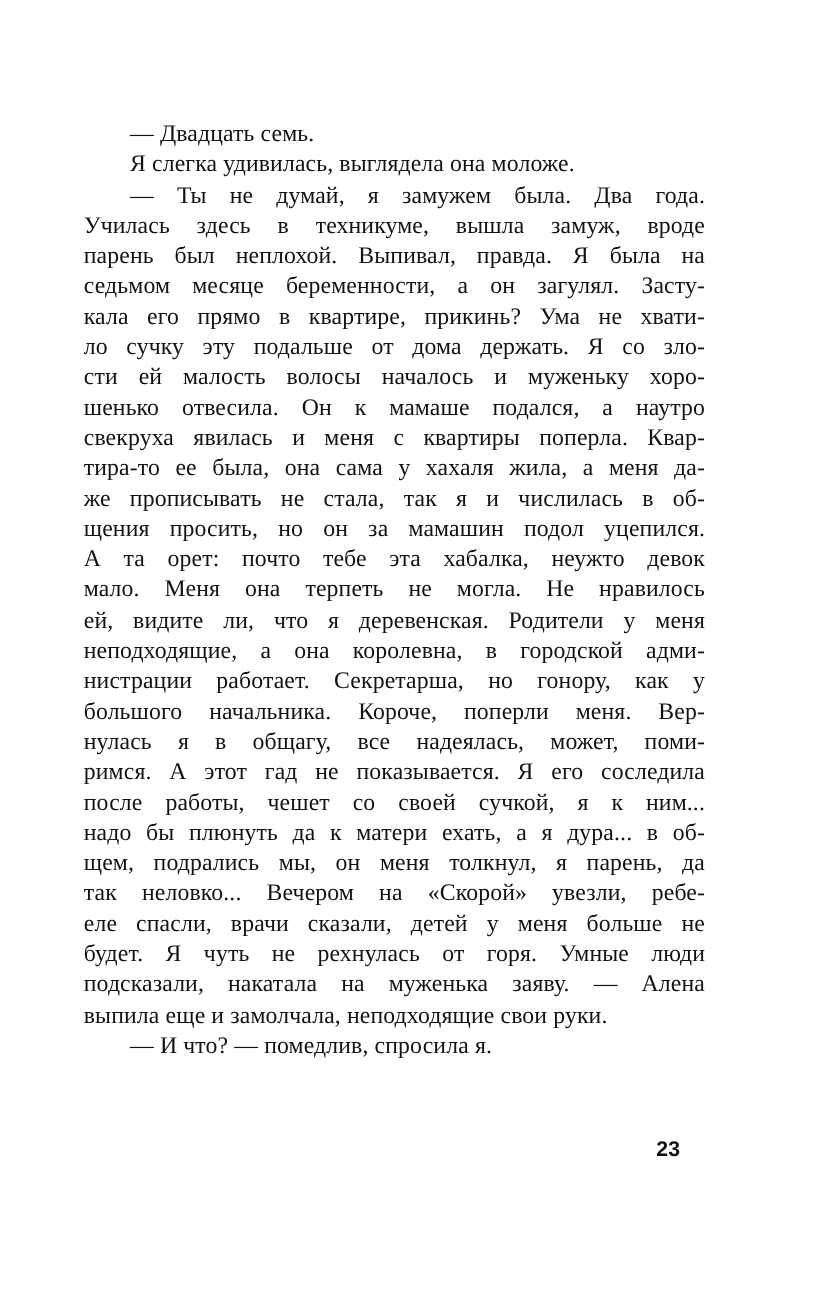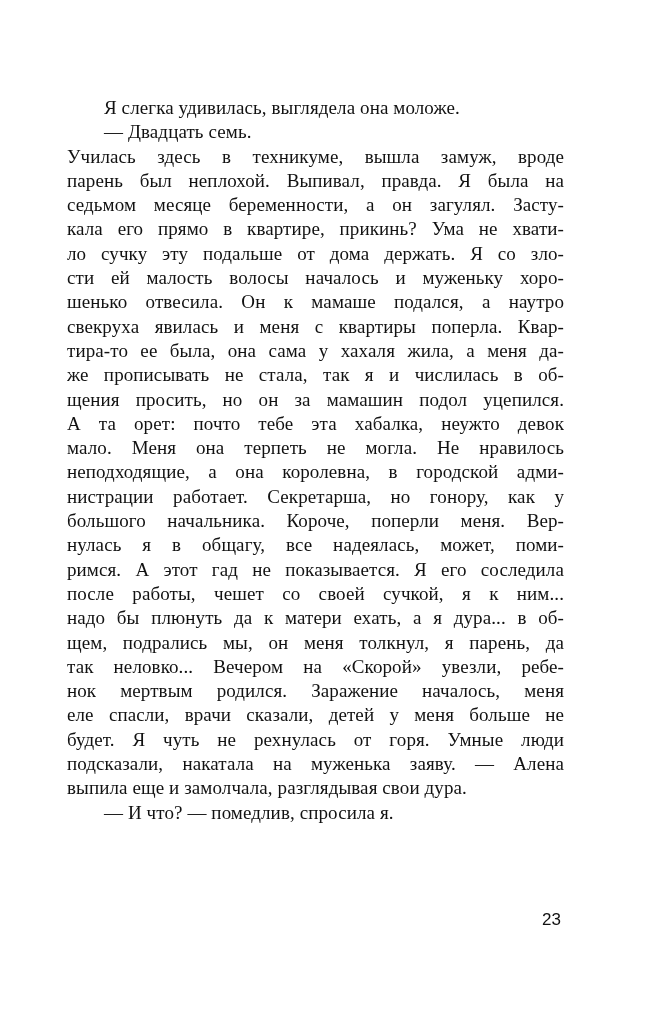"Я слегка удивилась, выглядела она" div.line { order: before "— Двадцать семь." -> after "— Двадцать семь." }
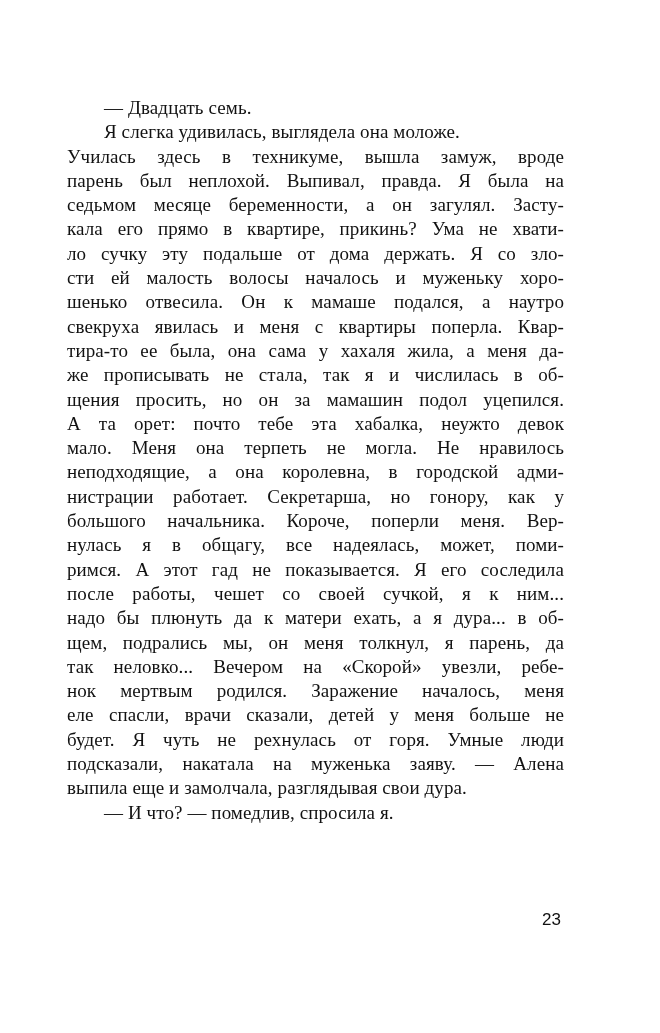"— Ты не думай, я" div.line { html: none -> <div>— Ты не думай, я замужем была. Два года.</div> }
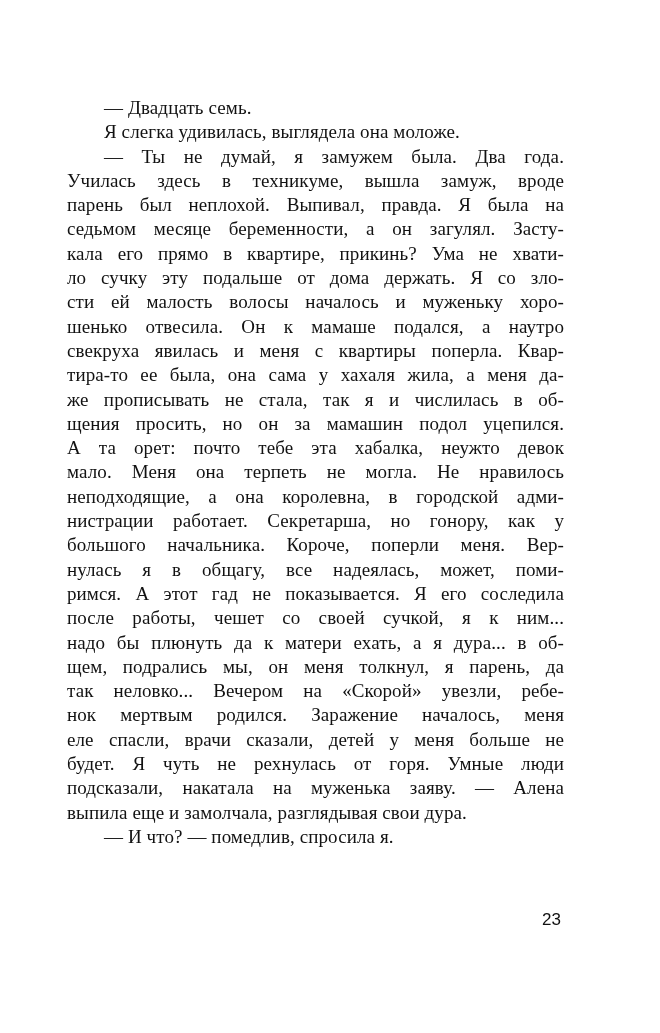"ей, видите ли, что я" div.line { html: none -> <div>ей, видите ли, что я деревенская. Родители у меня</div> }
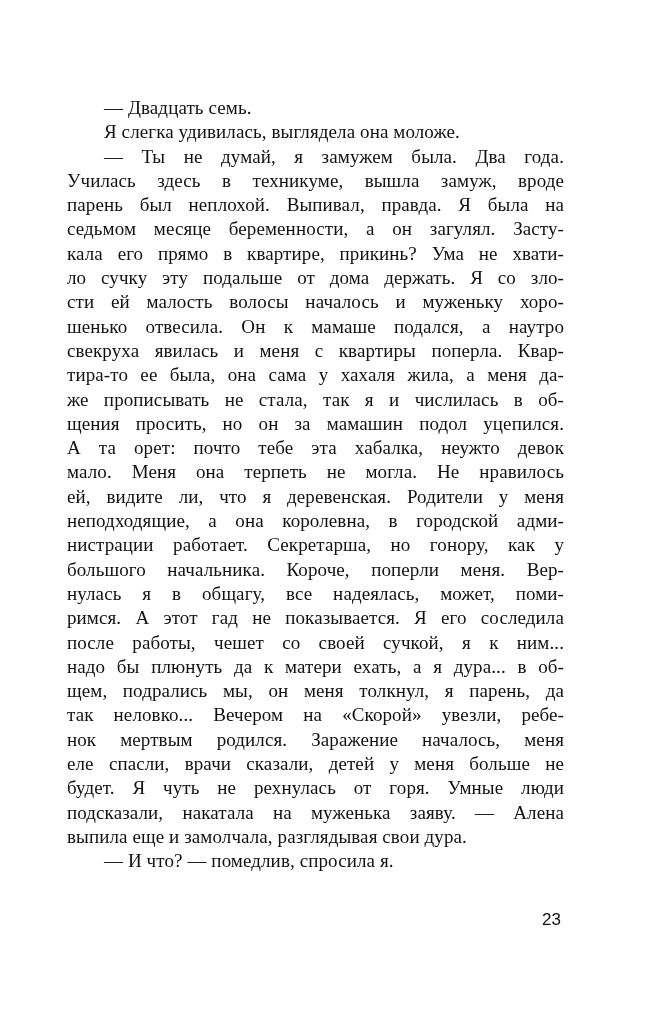"нок мертвым родился. Заражение началось," div.line { html: <div>нок мертвым родился. Заражение началось, меня</div> -> none }
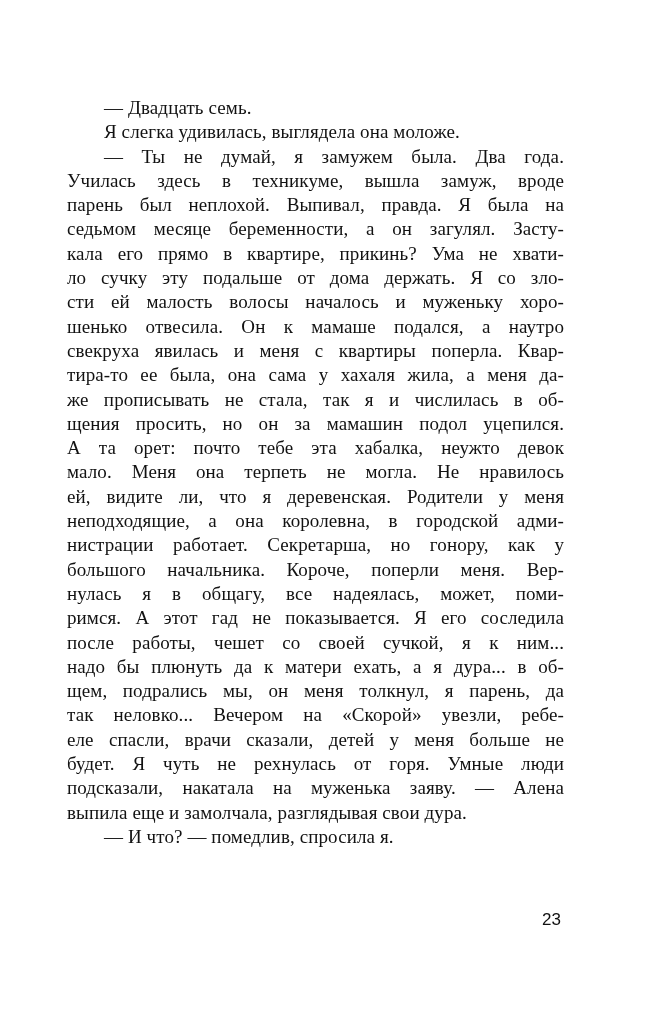"выпила еще и замолчала, разглядывая" div.line { text: разглядывая свои дура -> неподходящие свои руки }
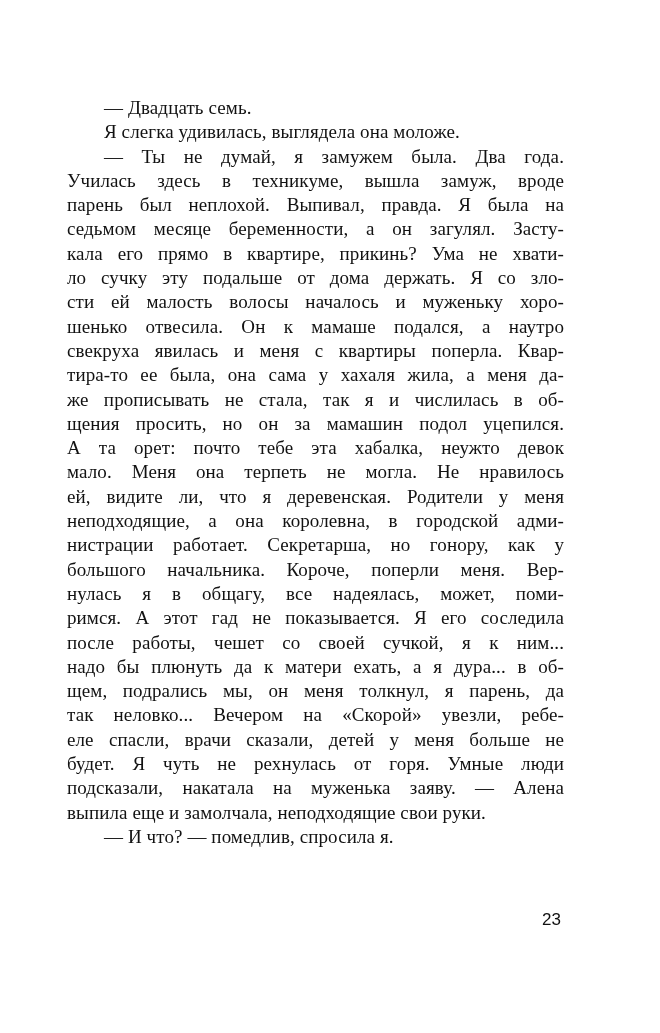"23" .page-number { font-weight: normal -> bold; left: 67px -> 50px }
